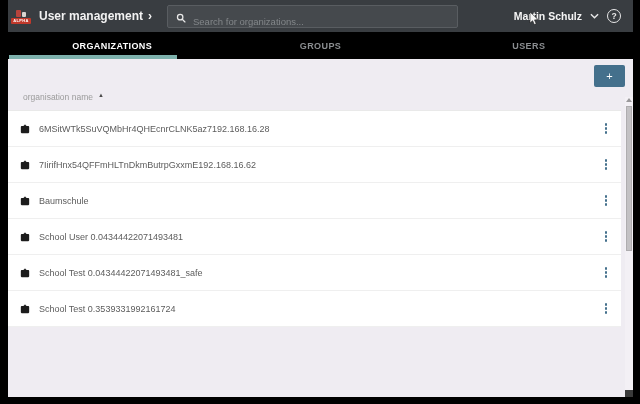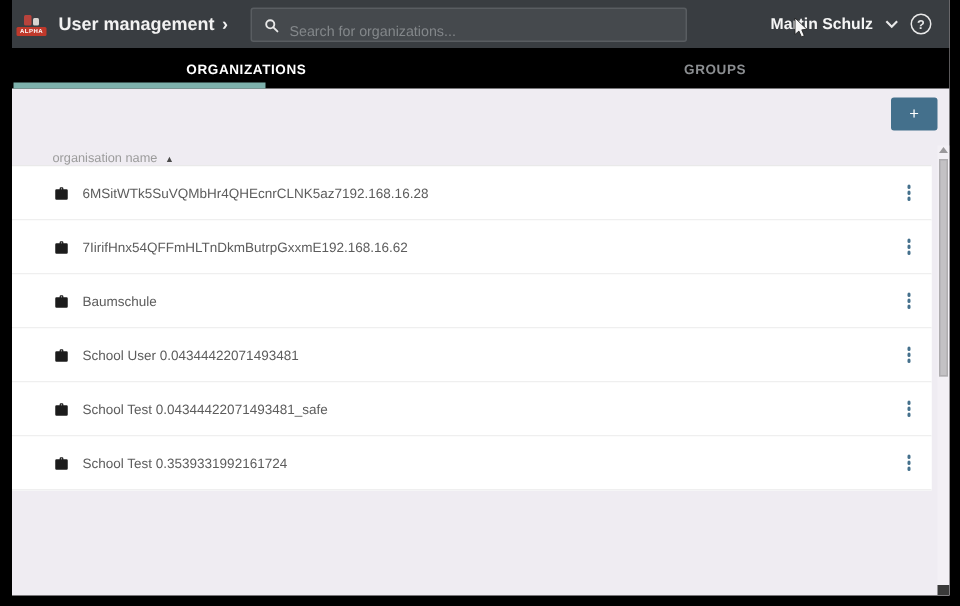"USERS" div.tab { html: none -> <div>USERS</div> }
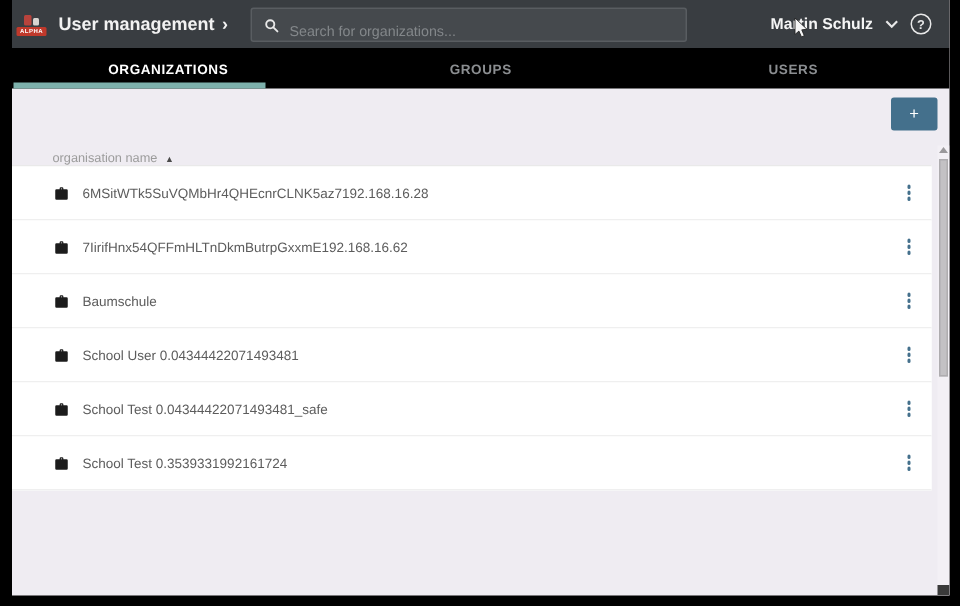"organisation name" .table-head { align-items: flex-end -> flex-start; padding-left: 27px -> 15px }
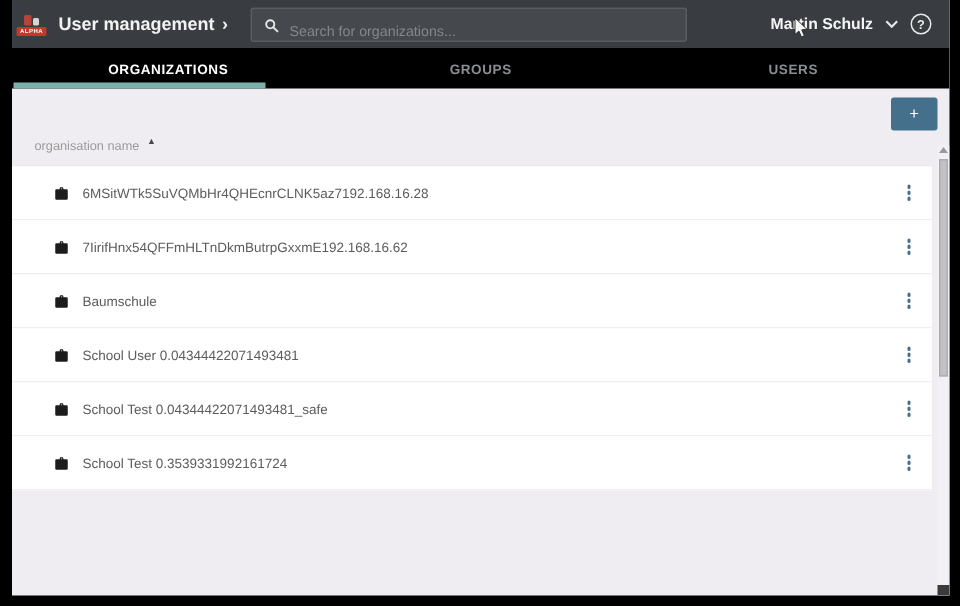"6MSitWTk5SuVQMbHr4QHEcnrCLNK5az7192.168." .row { padding: 0 10px 0 28px -> 0 10px 0 12px }
